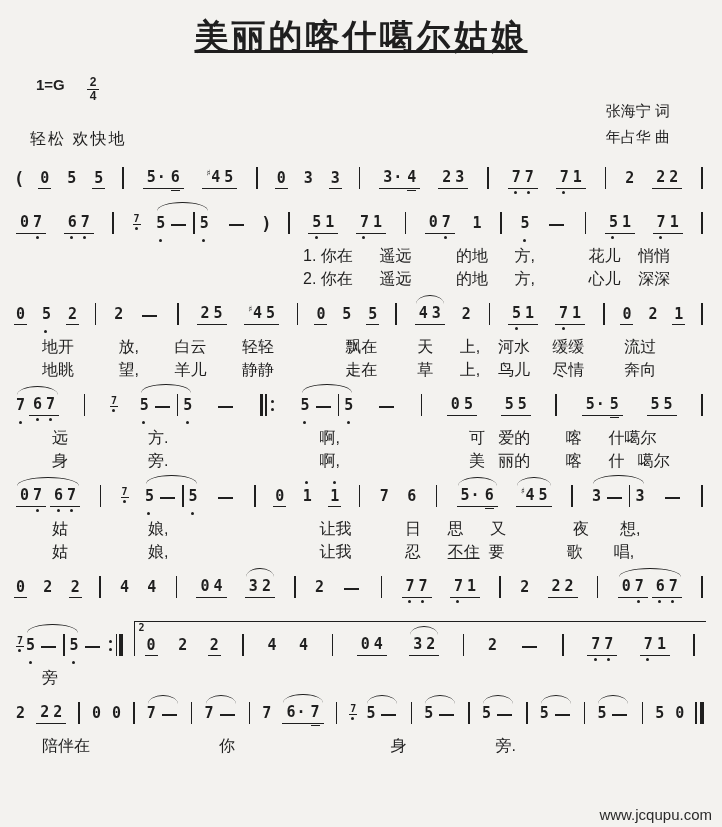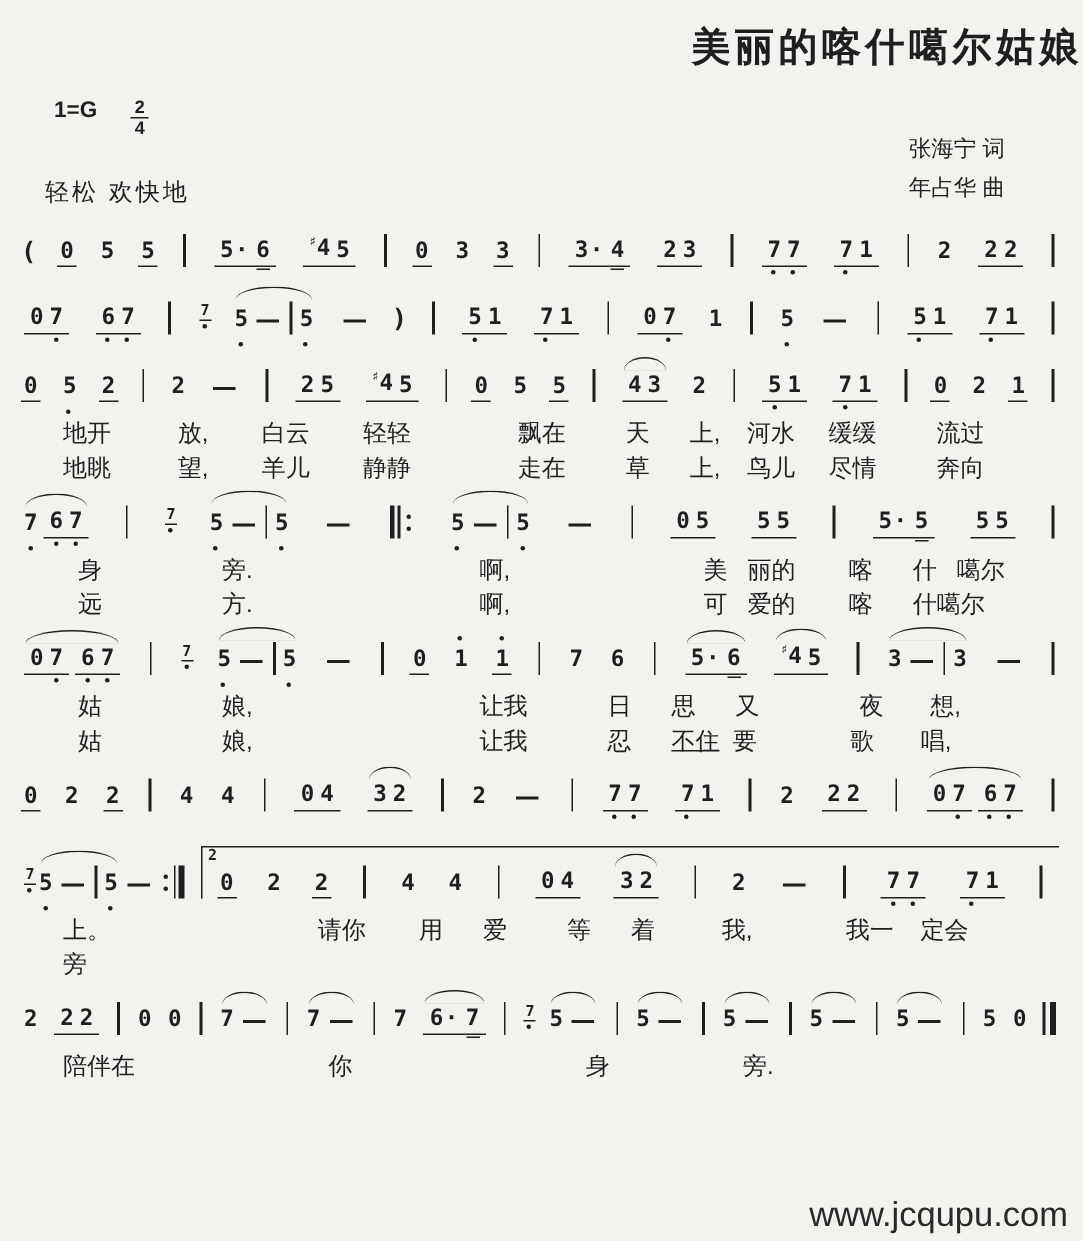"美丽的喀什噶尔姑娘" .title { font-size: 26px -> 34px; text-align: right -> center; text-decoration: none -> underline }
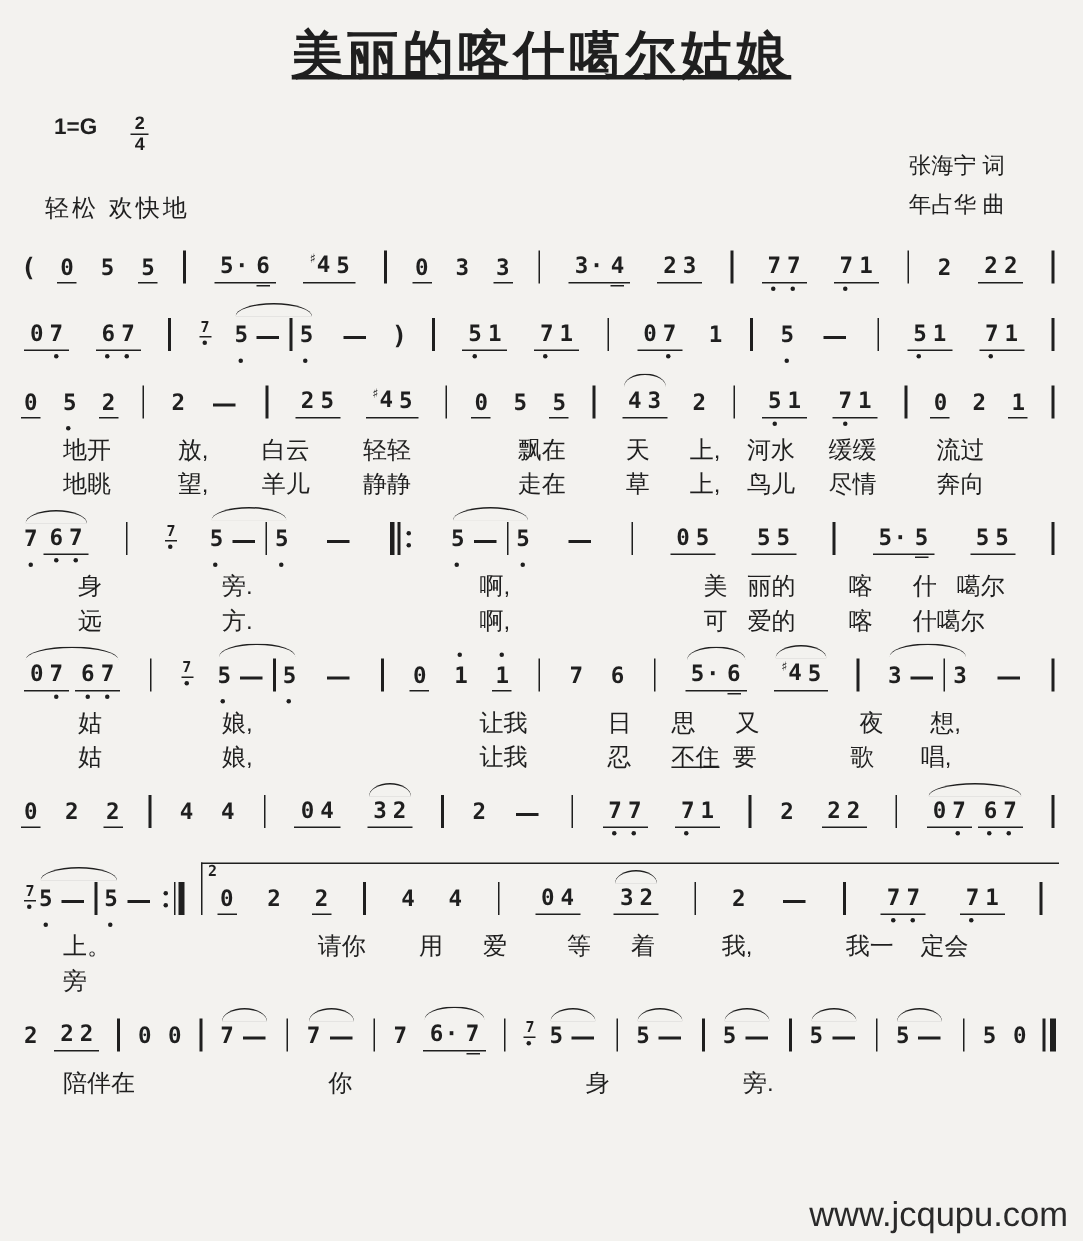"1. 你在 遥远 的地 方," div.ly-block { html: none -> <div> <div><span>1. 你在 遥远 的地 方, 花儿 悄悄</span></div> <div><span>2. 你在 遥远 的地 方, 心儿 深深</span></div> </div> }
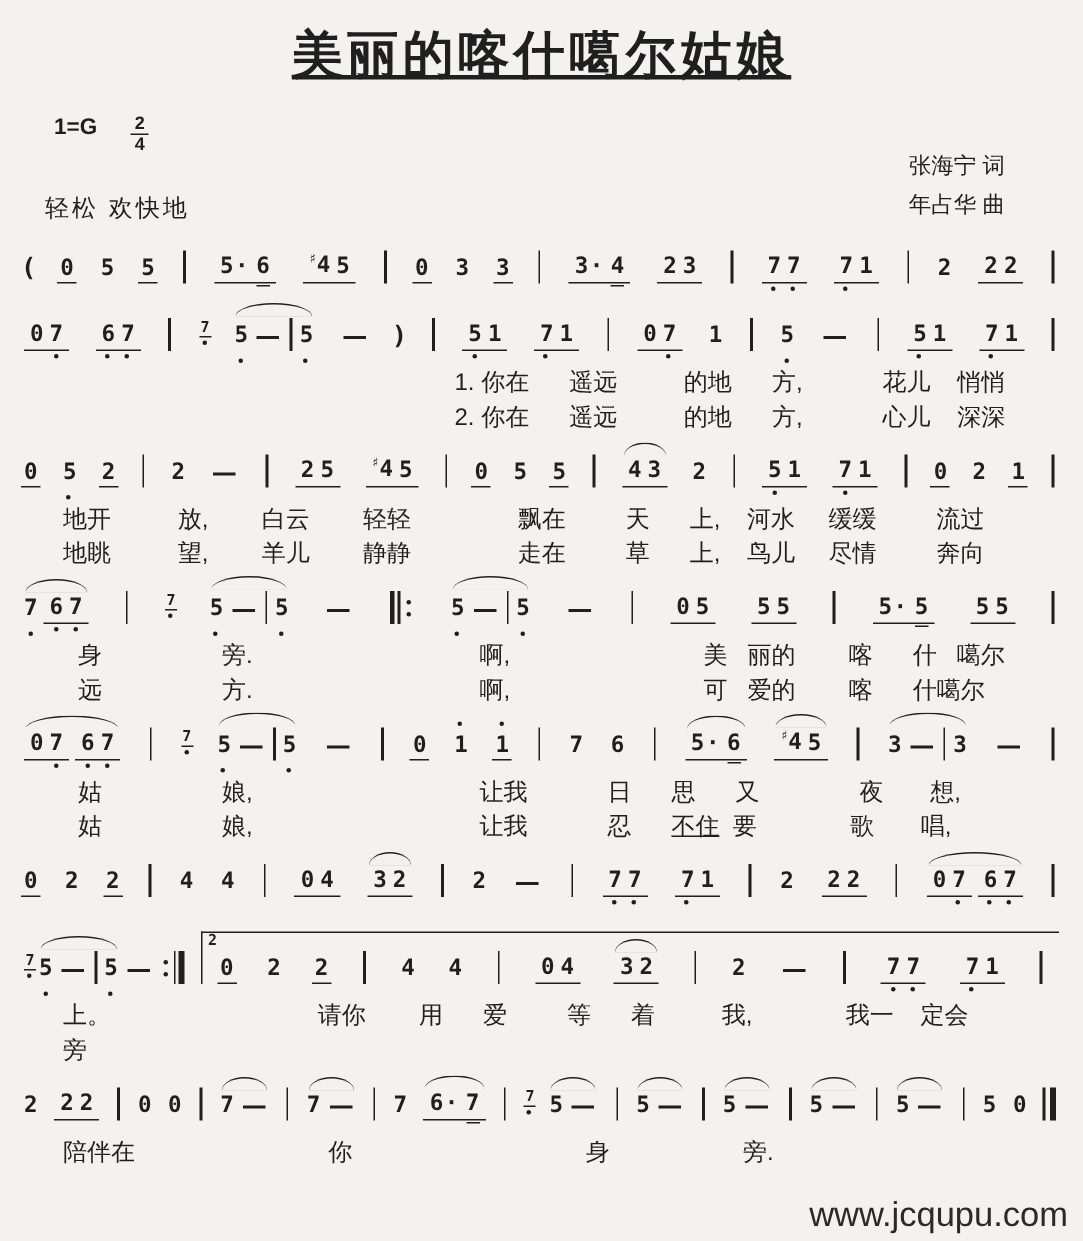"身 旁. 啊, 美 丽的" div.ly { order: before "远 方. 啊, 可 爱的" -> after "远 方. 啊, 可 爱的" }
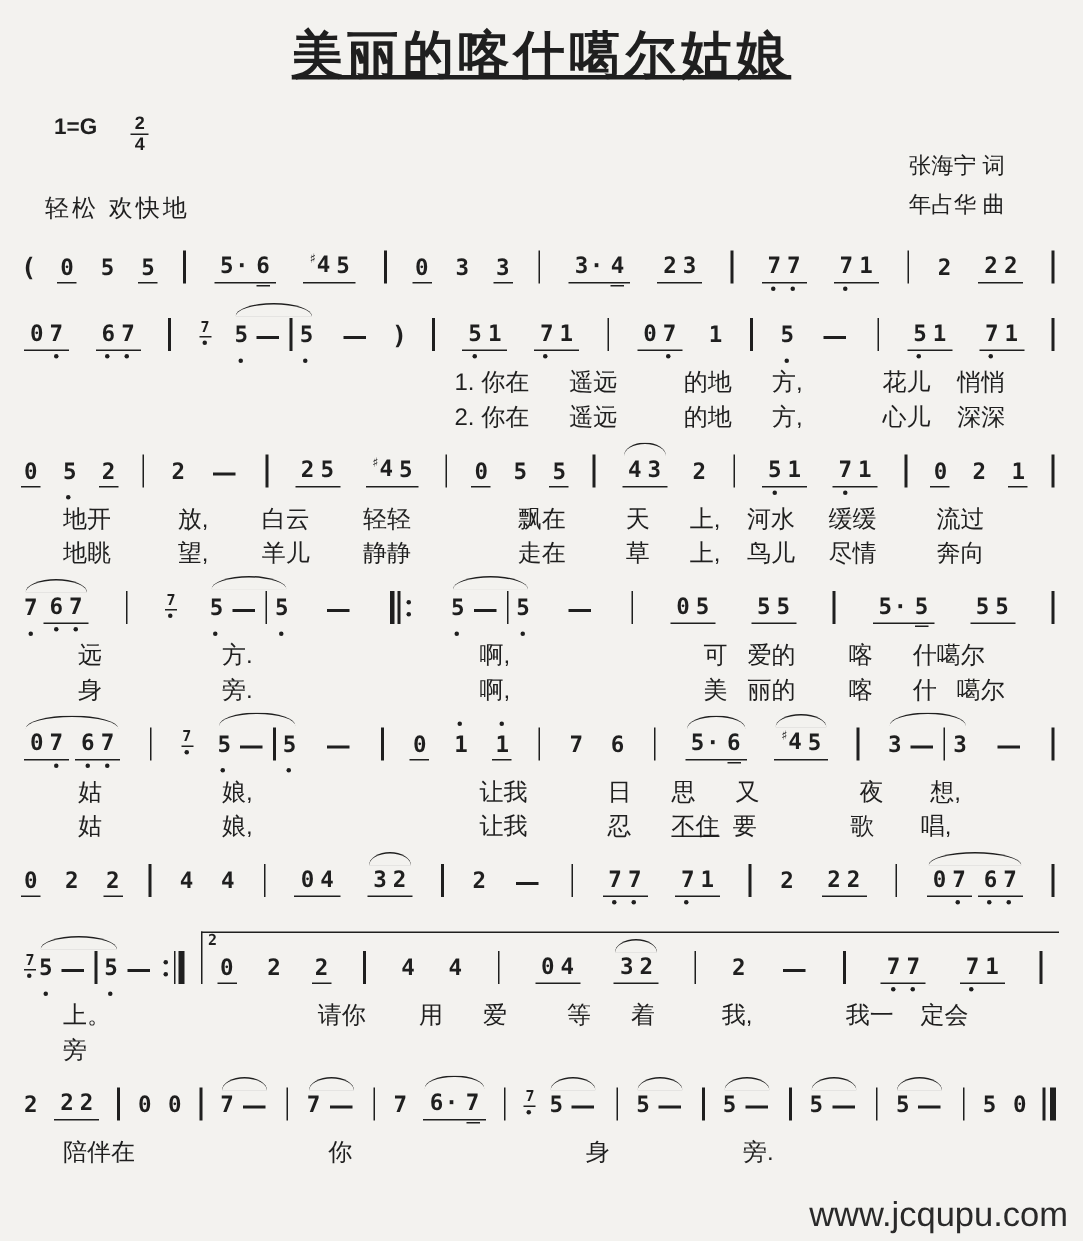"上。 请你 用 爱 等" div.ly { html: <div><span>上。 请你 用 爱 等 着 我, 我一 定会</span></div> -> none }
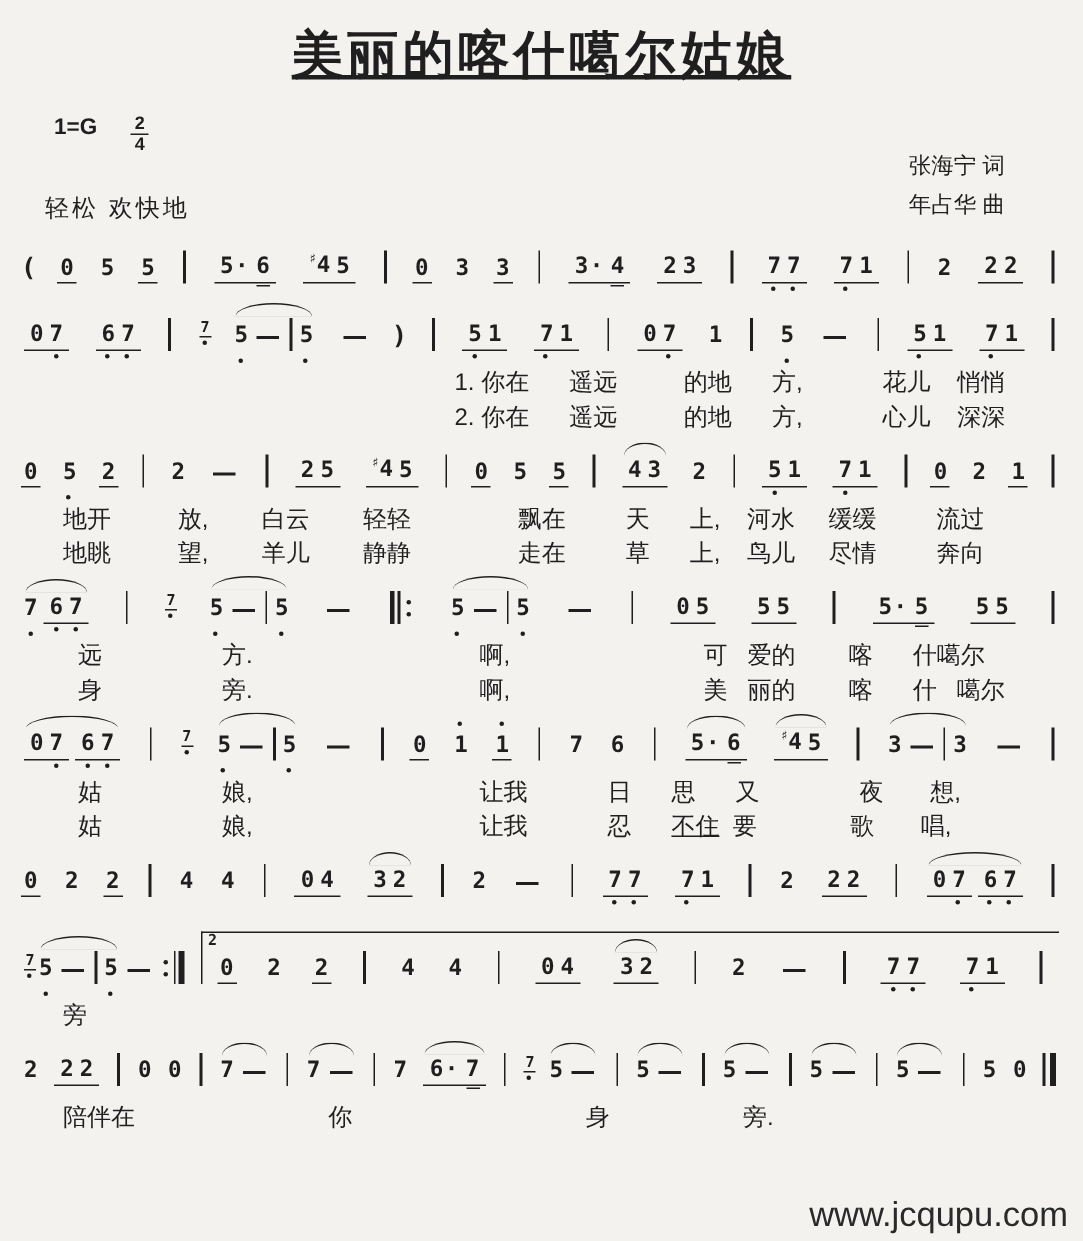"www.jcqupu.com" .watermark { font-size: 23px -> 15px }
